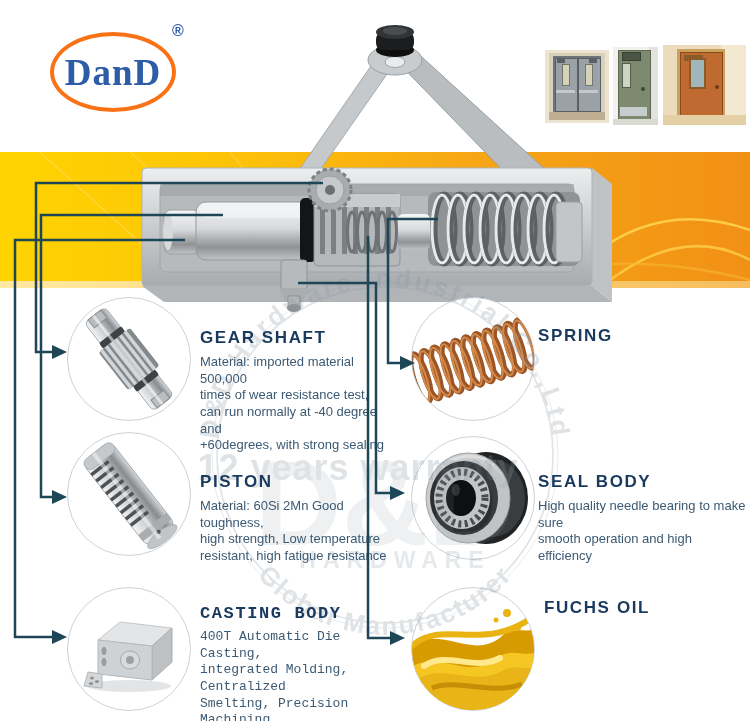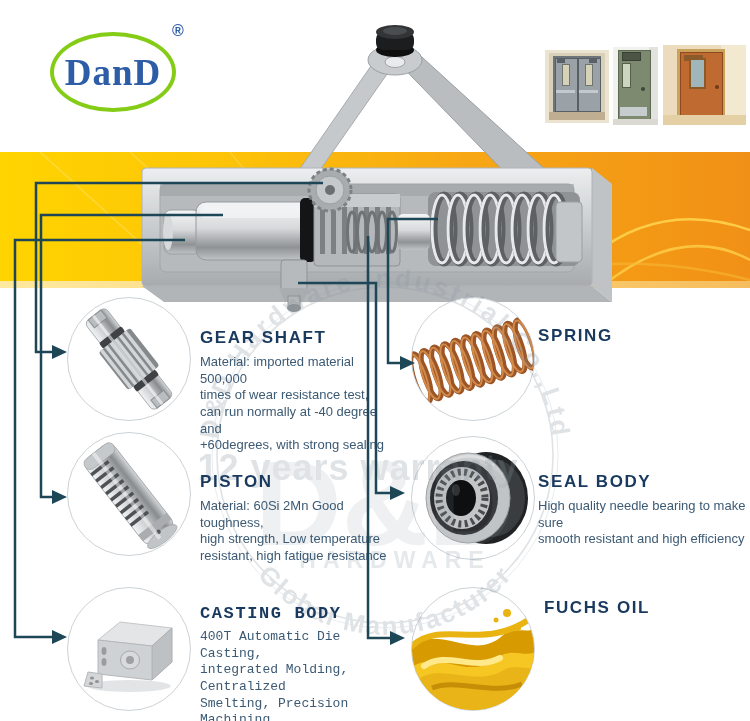"DanD" .logo-ellipse { border: 4px solid #84cc16 -> 4px solid #f97316 }
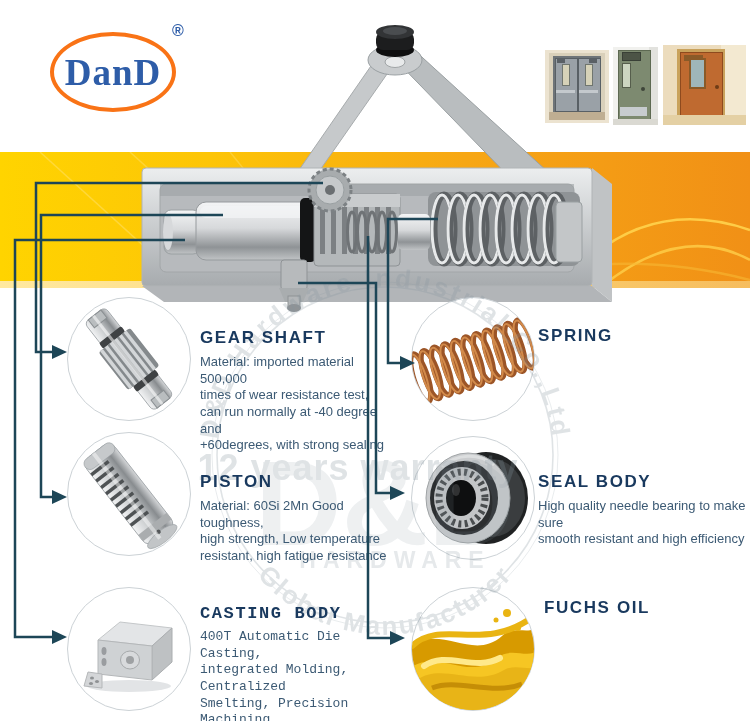"High quality needle bearing to" div.row-desc { text: resistant -> operation }
